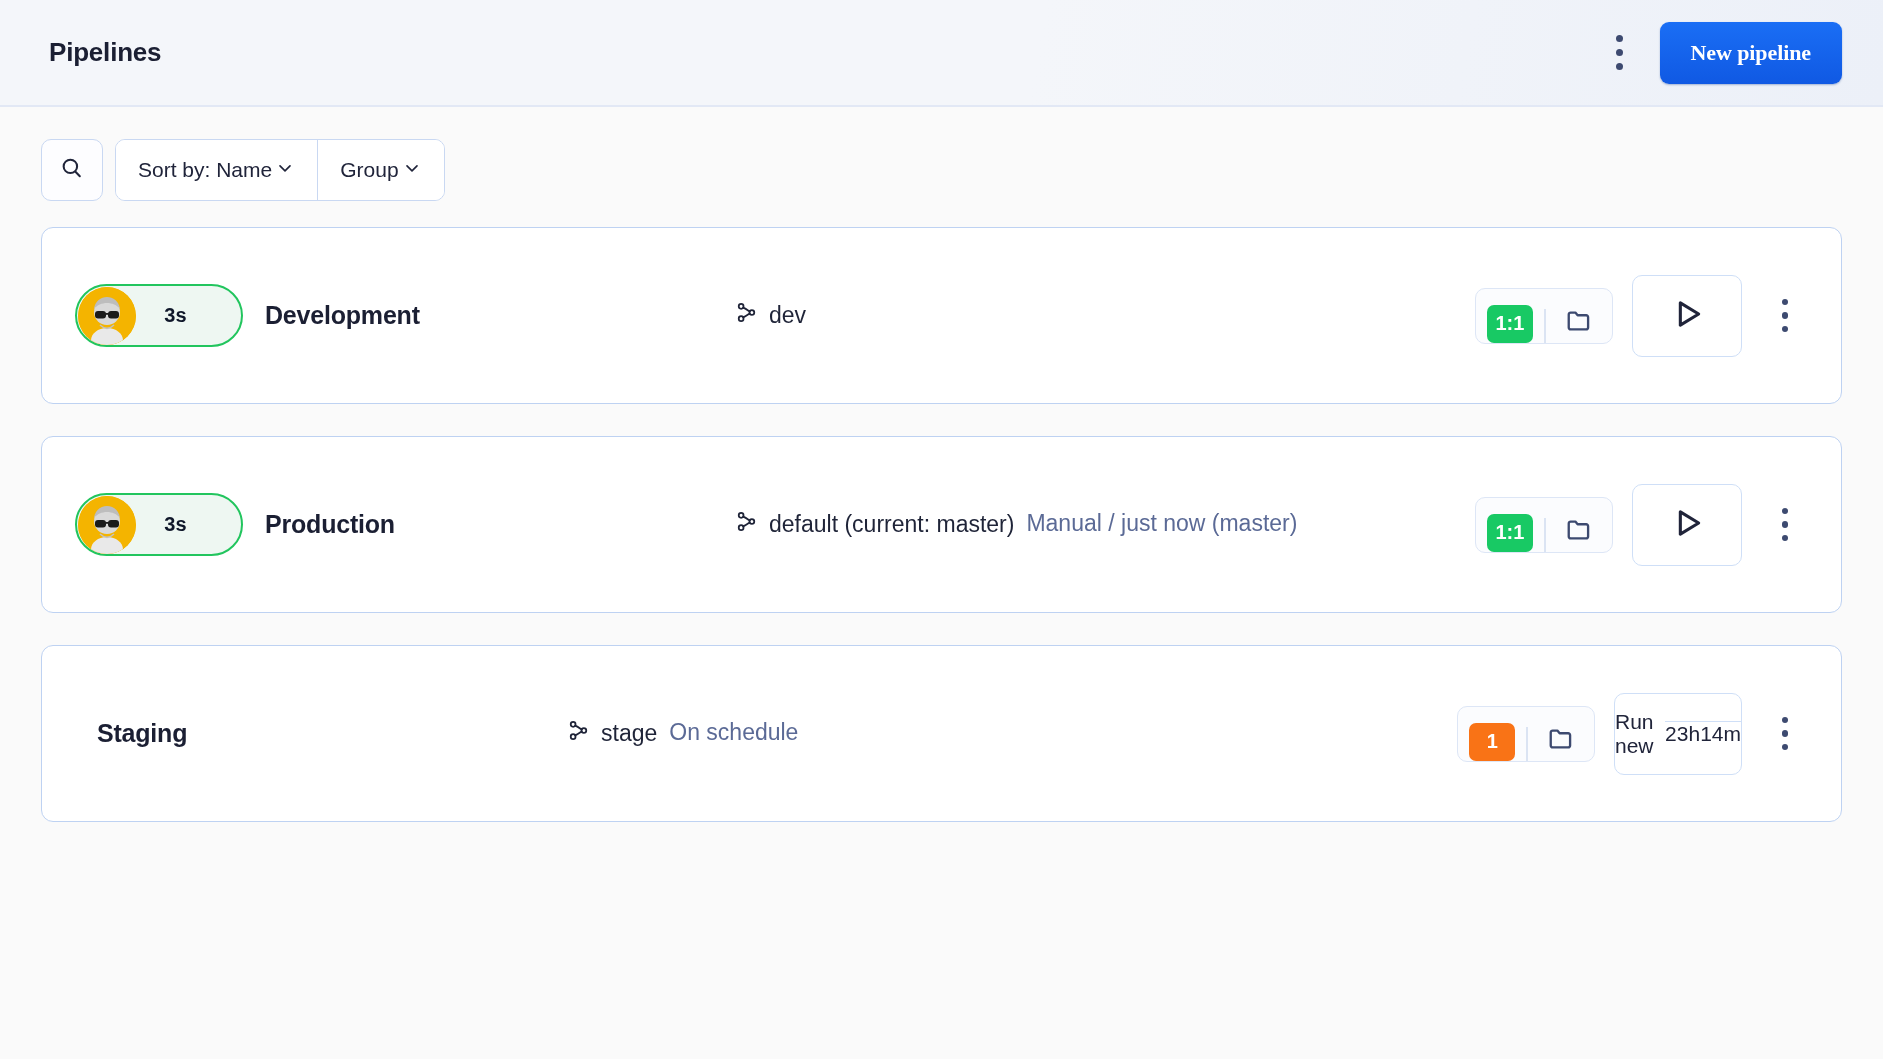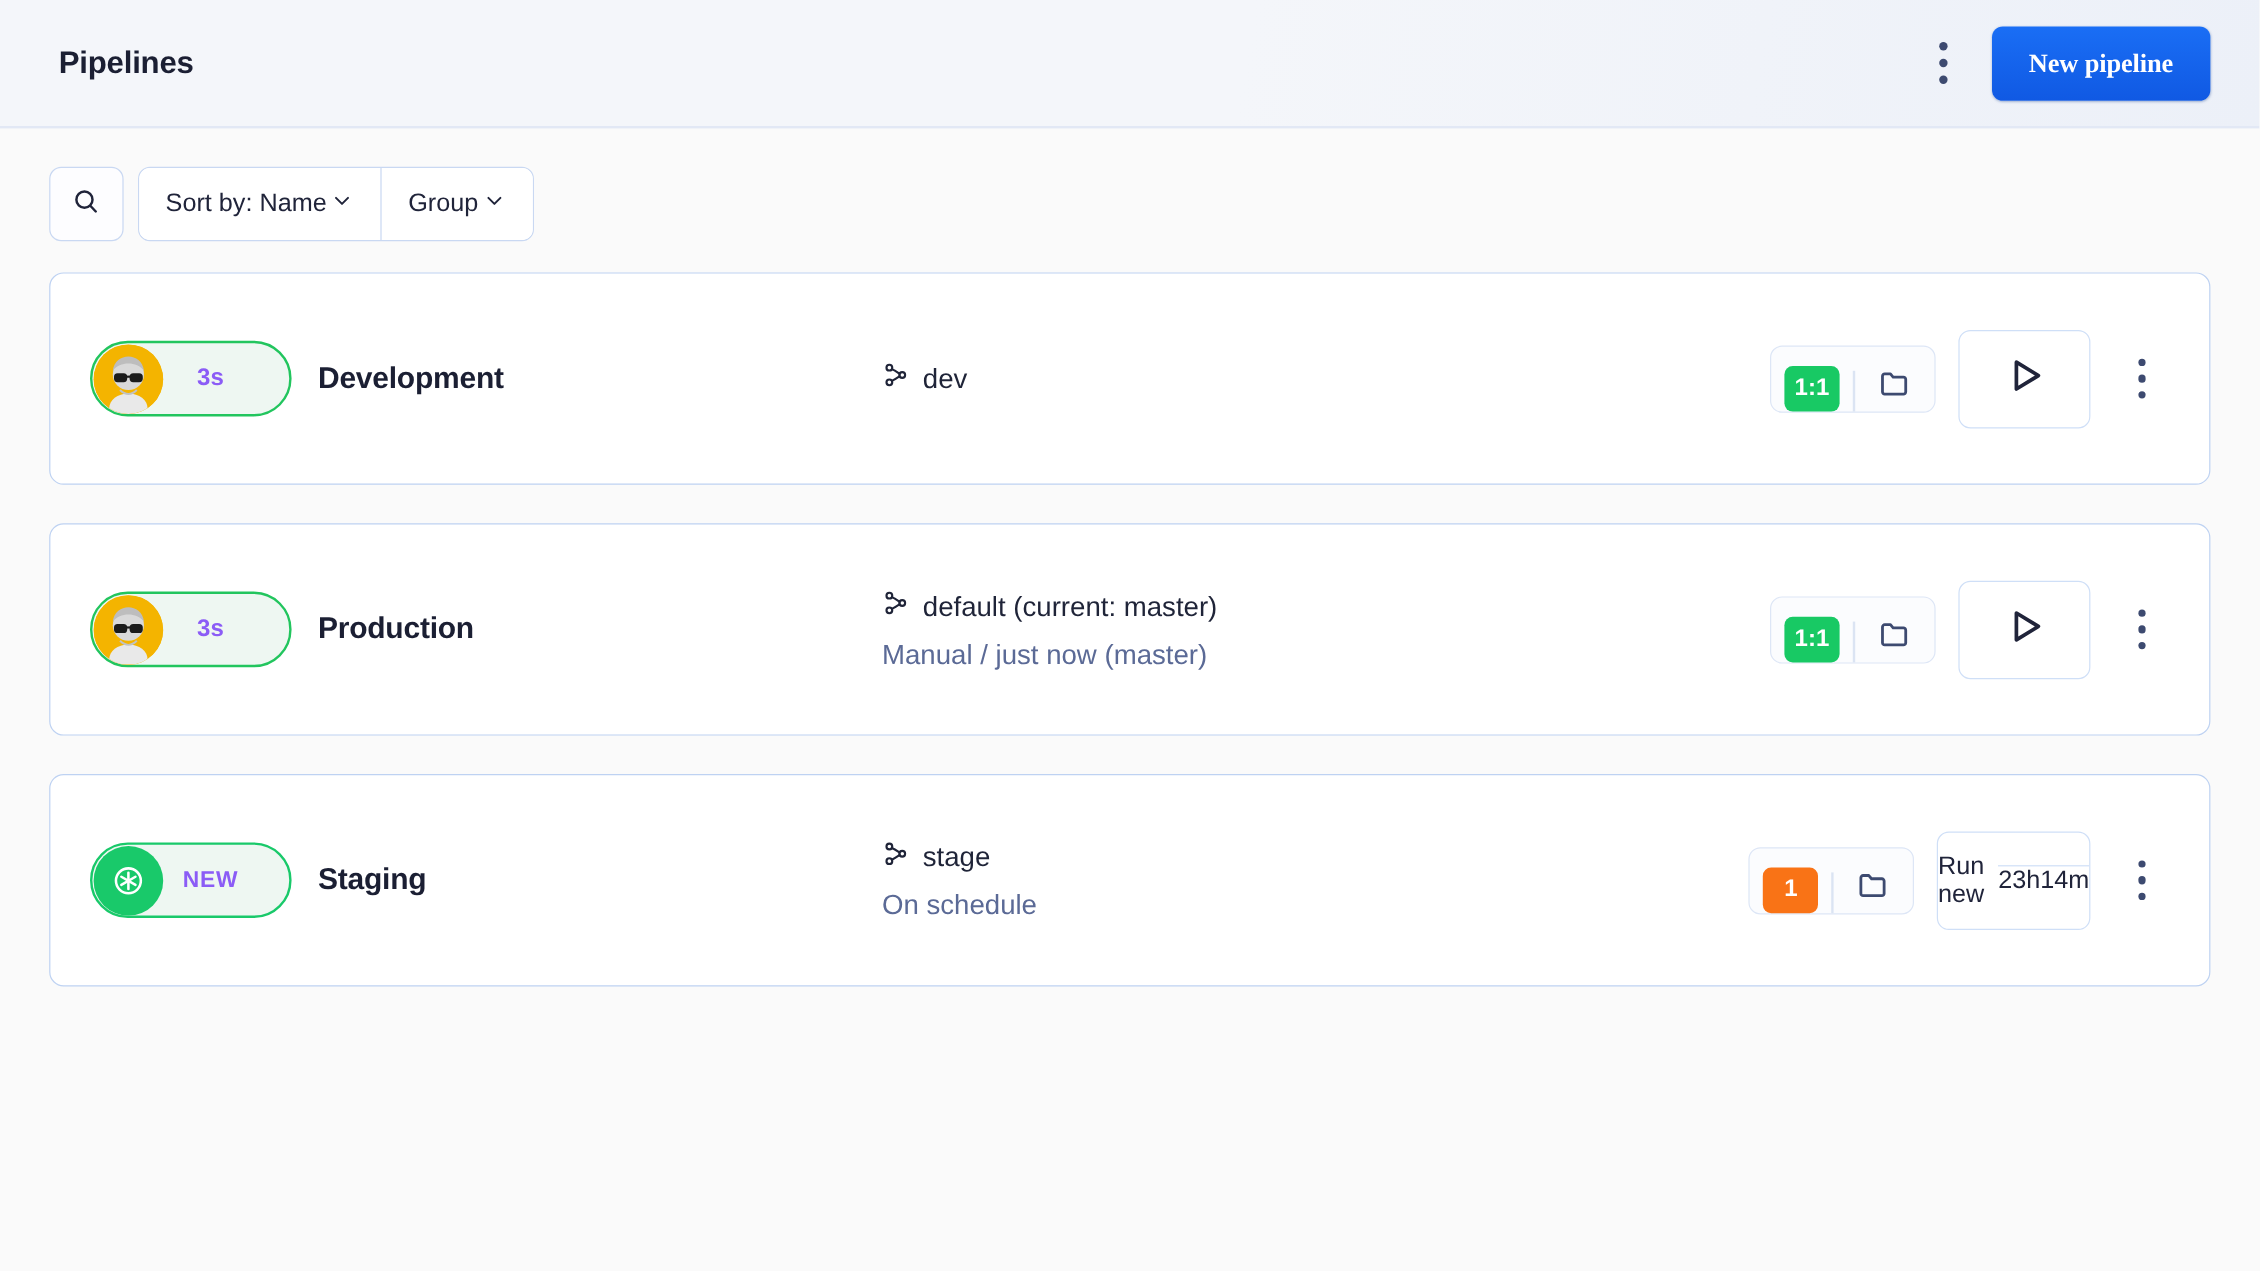"3s" .pill-label { color: #8b5cf6 -> #0f172a }
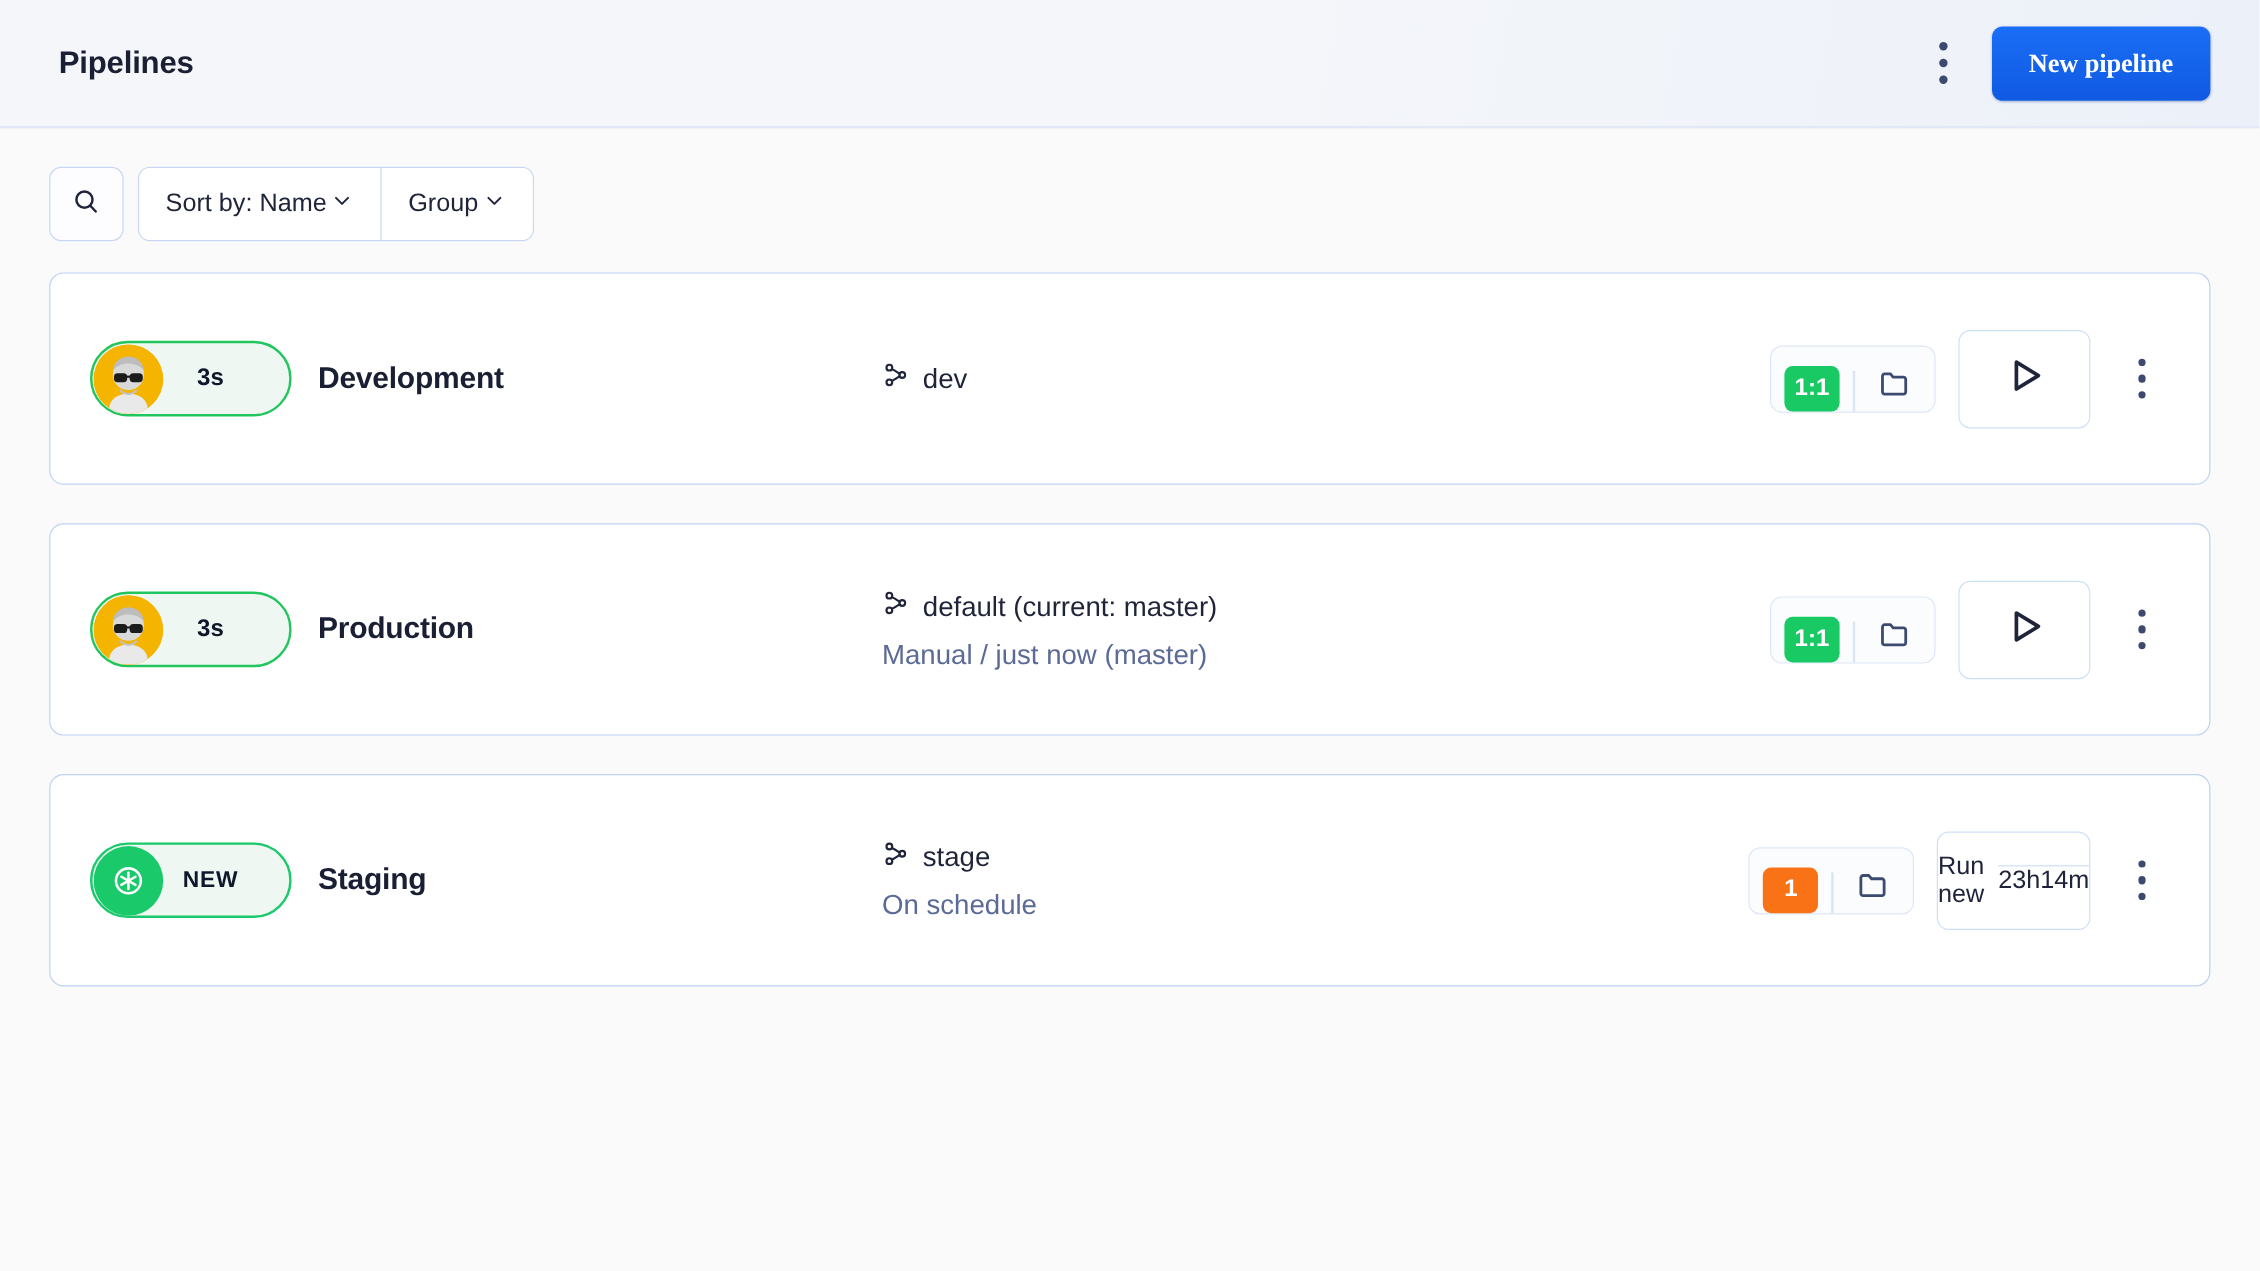"dev" .info { flex-direction: column -> none }
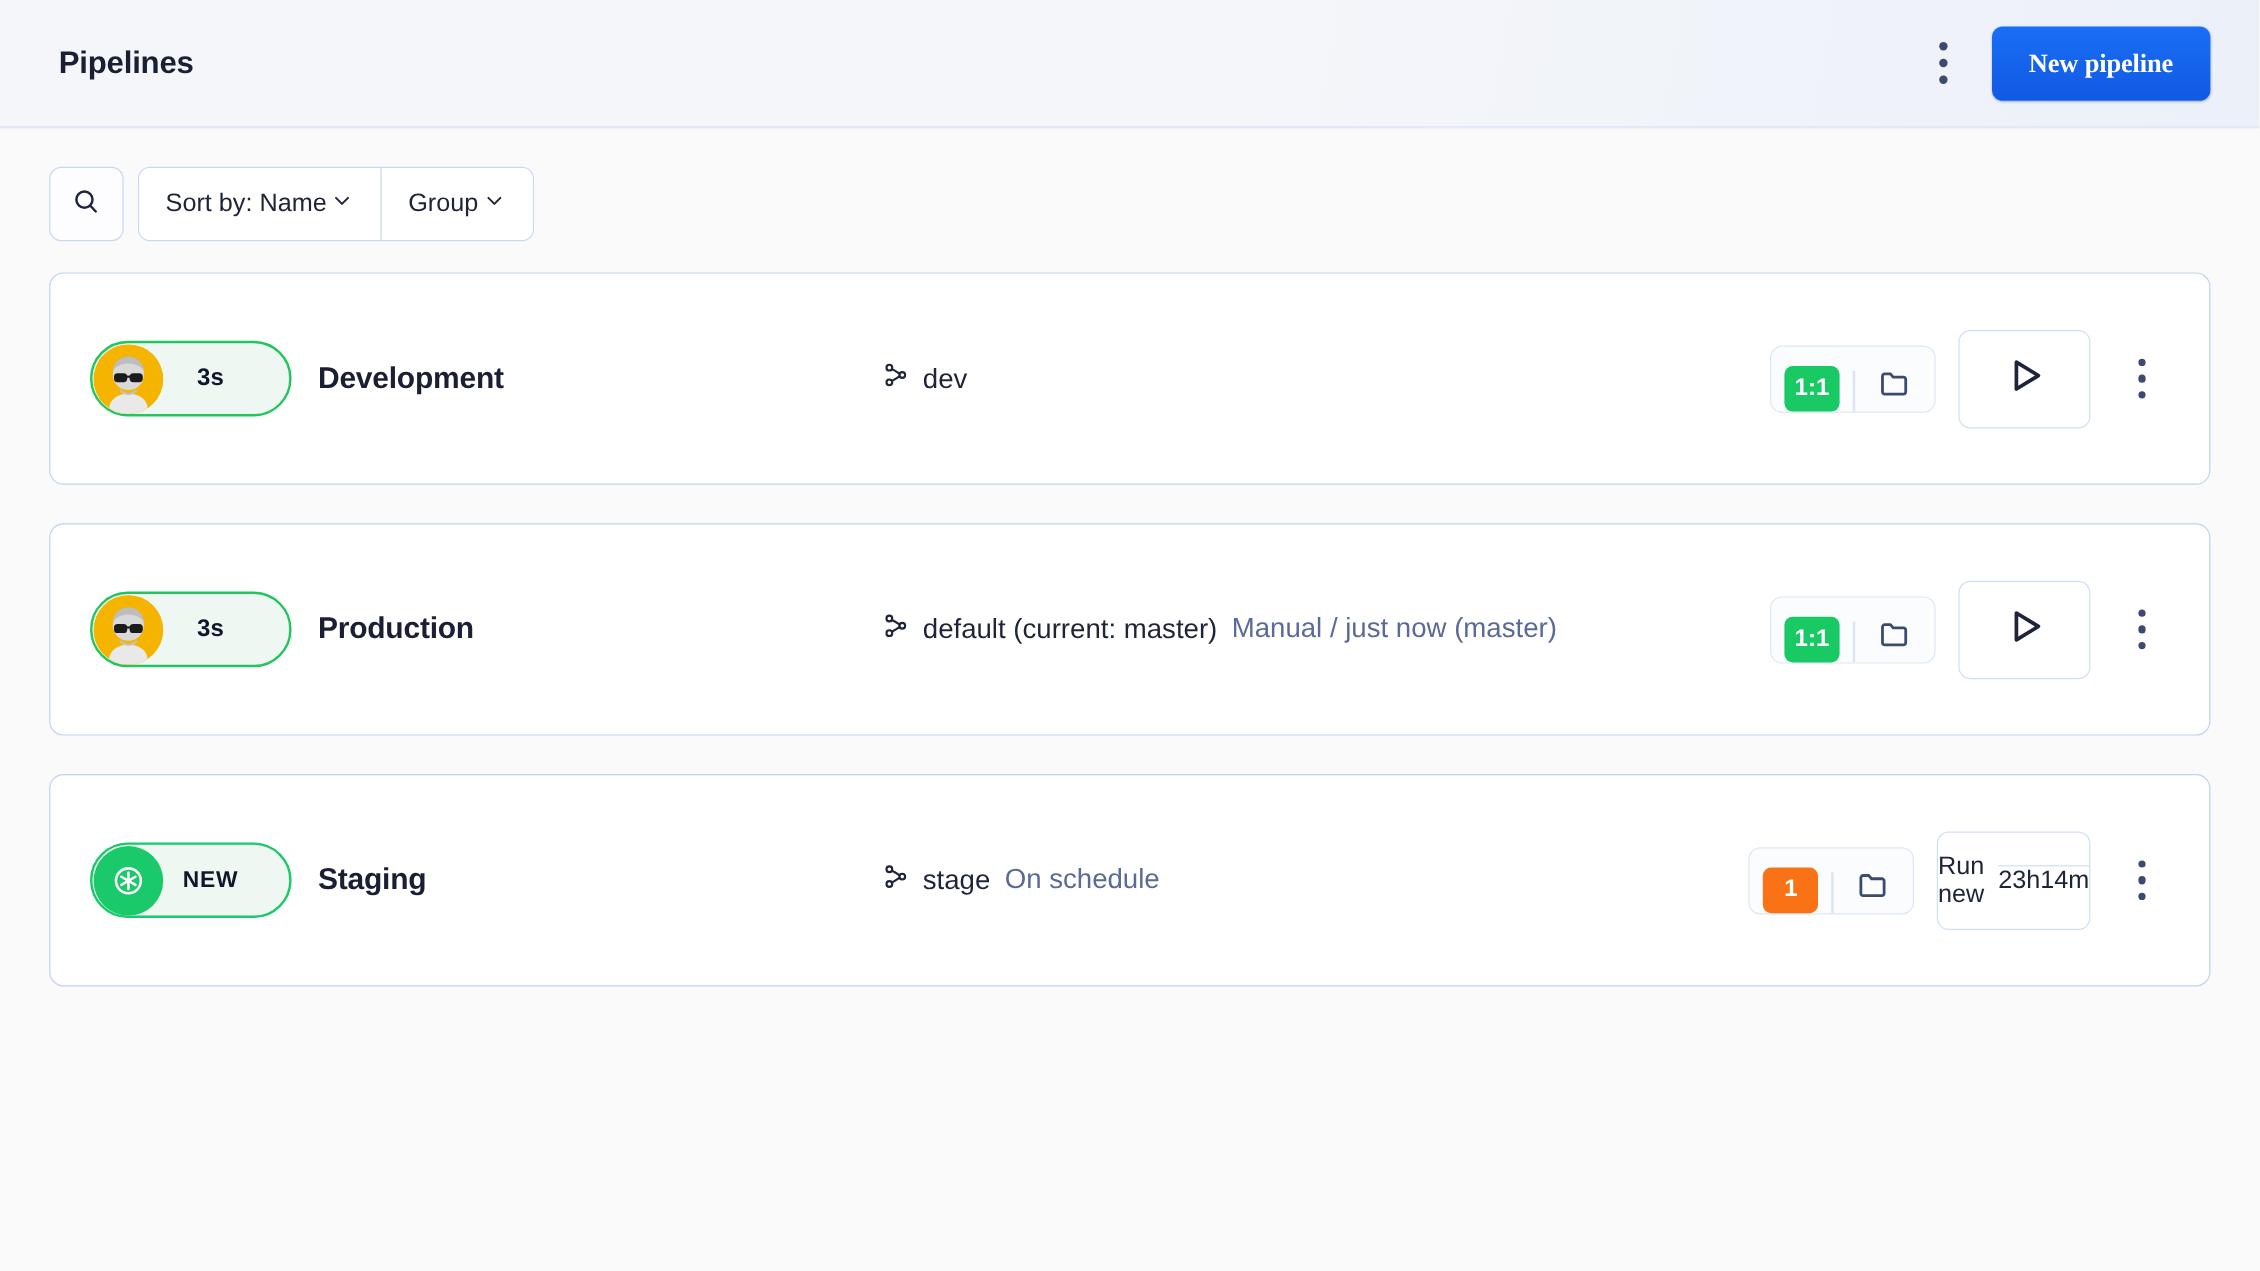"NEW" div.status-pill { html: <div> <div> <svg> <circle></circle> <line></line> <line></line> <line></line> </svg> </div> <div>NEW</div> </div> -> none }
